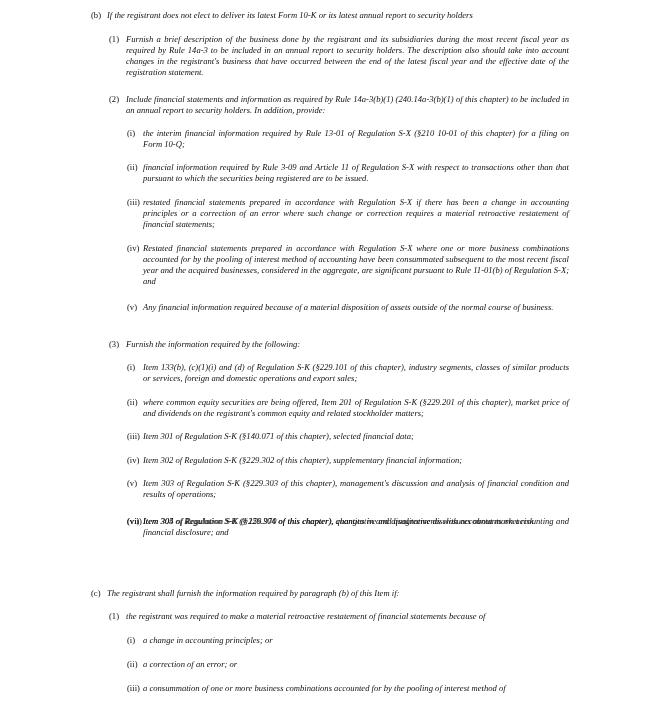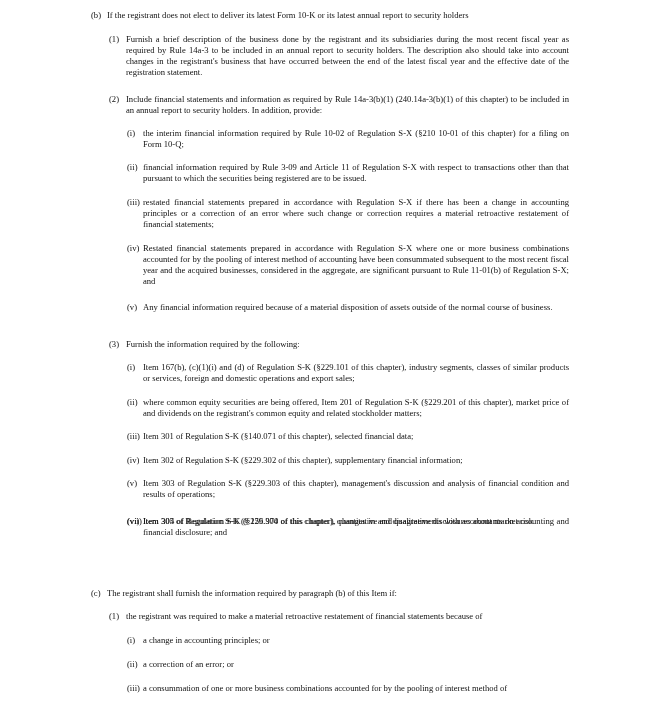"If the registrant does not" .txt { font-style: none -> italic }
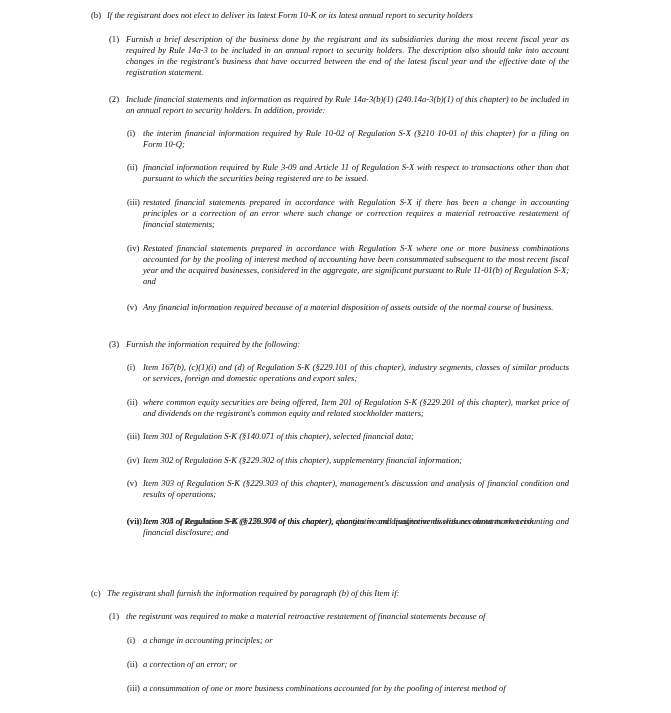"the interim financial information" span.txt { text: 10-02 -> 13-01 }
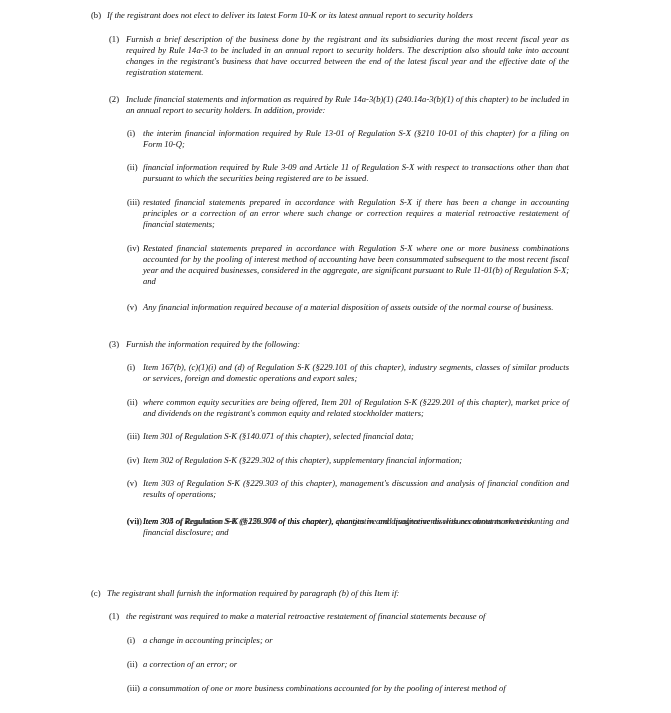"Item 167(b), (c)(1)(i) and (d)" span.txt { text: 167 -> 133 }
